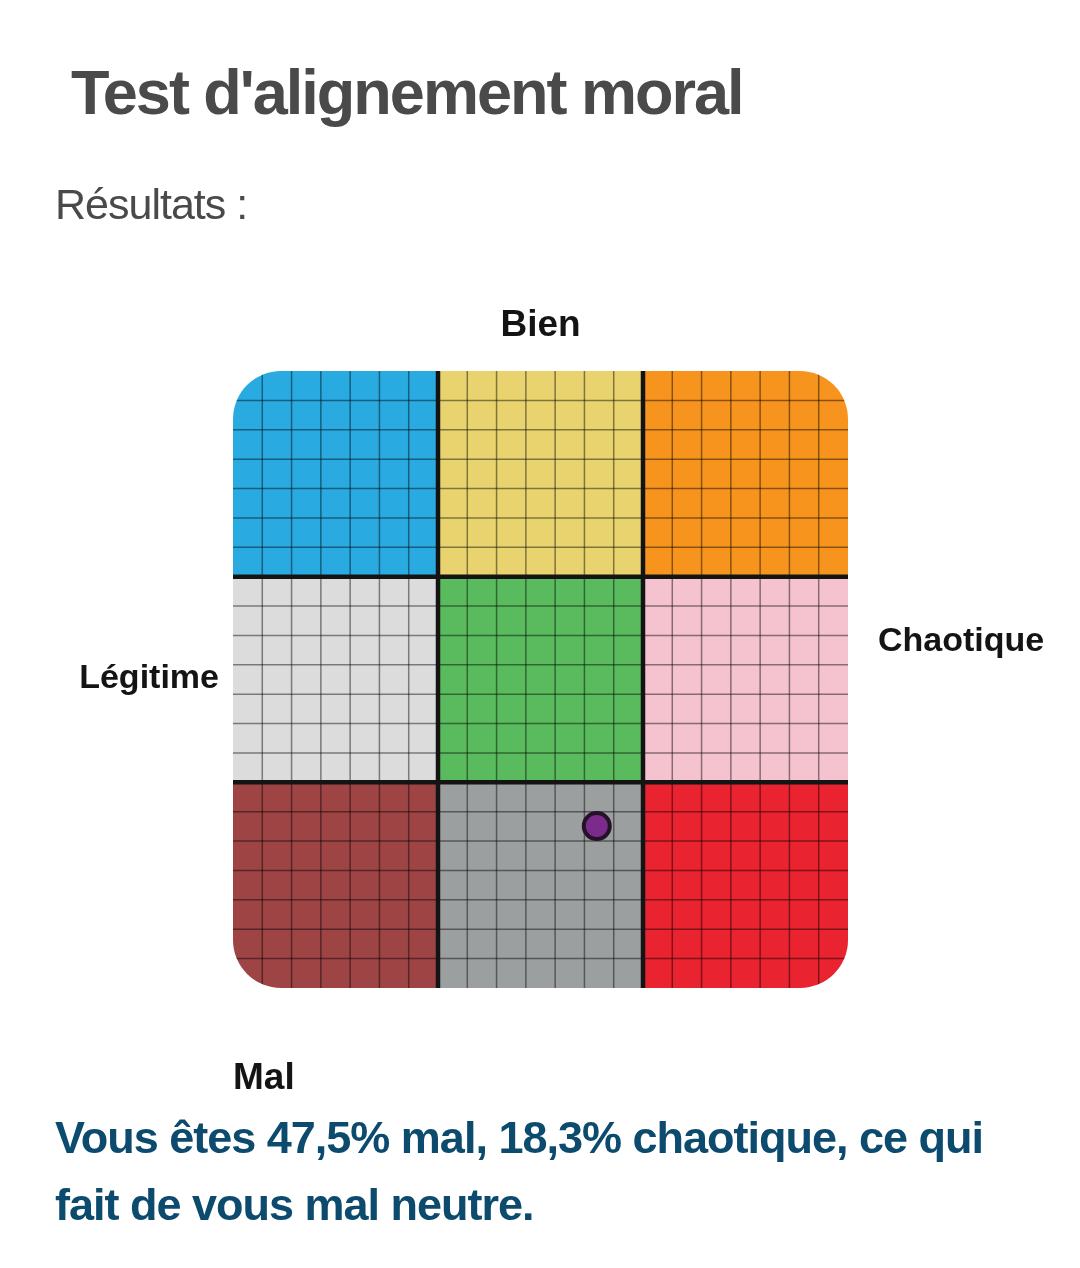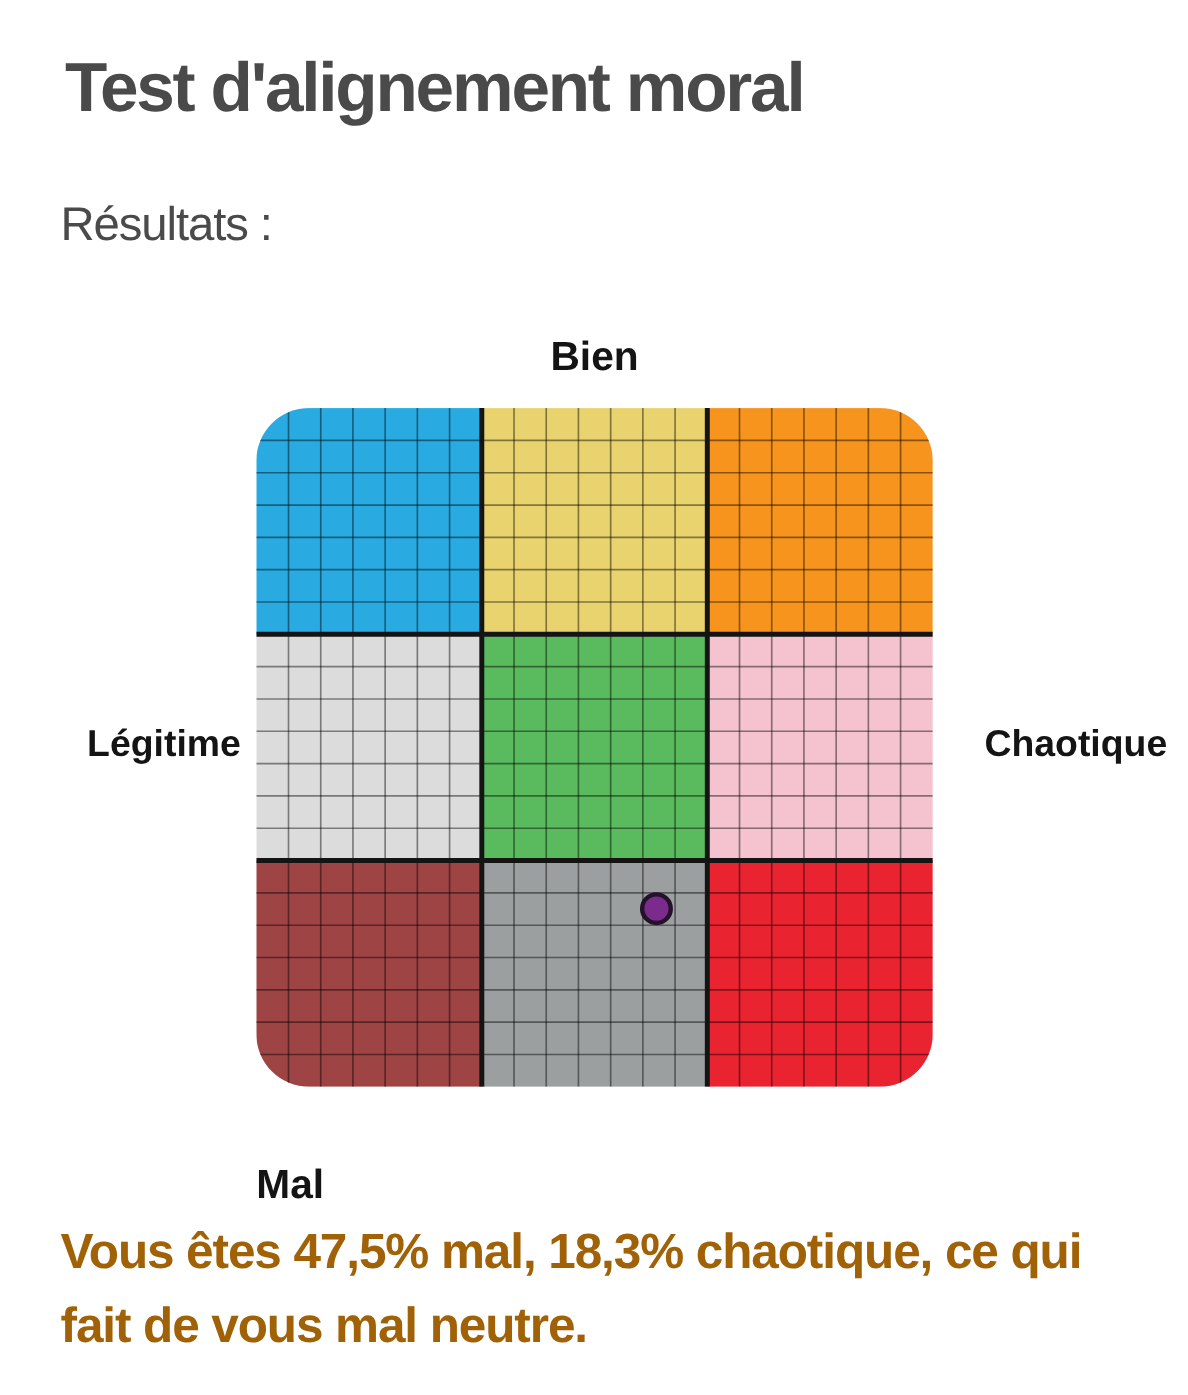"Test d'alignement moral" .page-title { margin: 4px -> 16px }
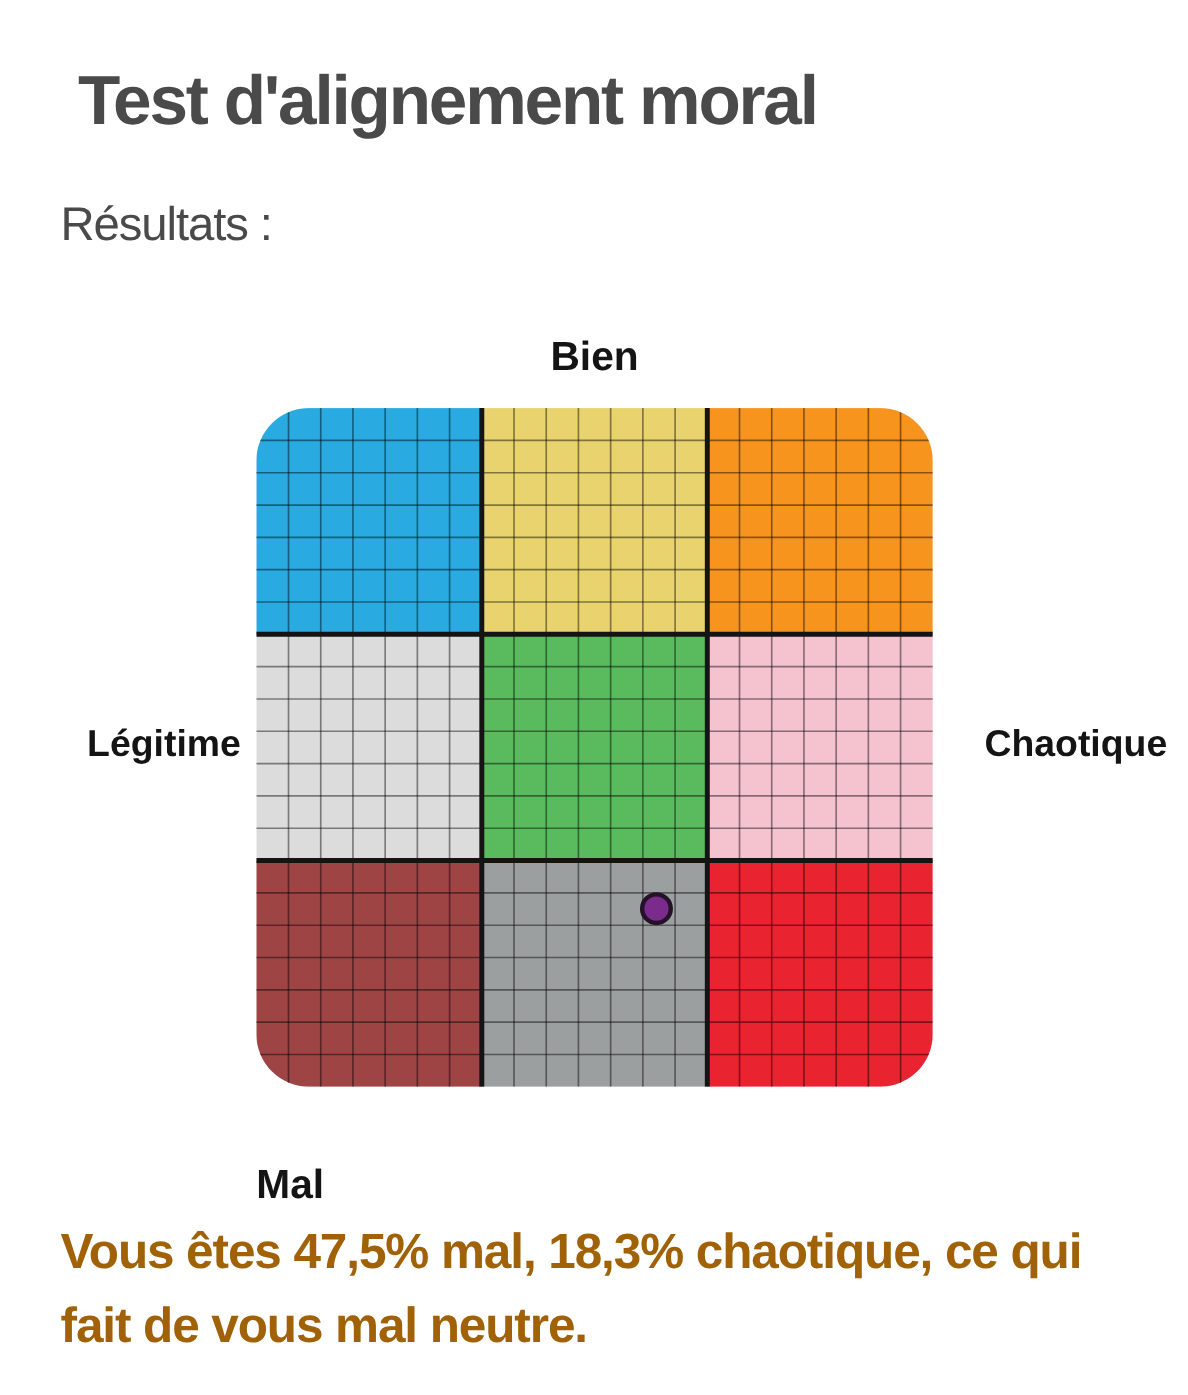"Chaotique" .axis-right { text-align: center -> left; top: 657px -> 620px }
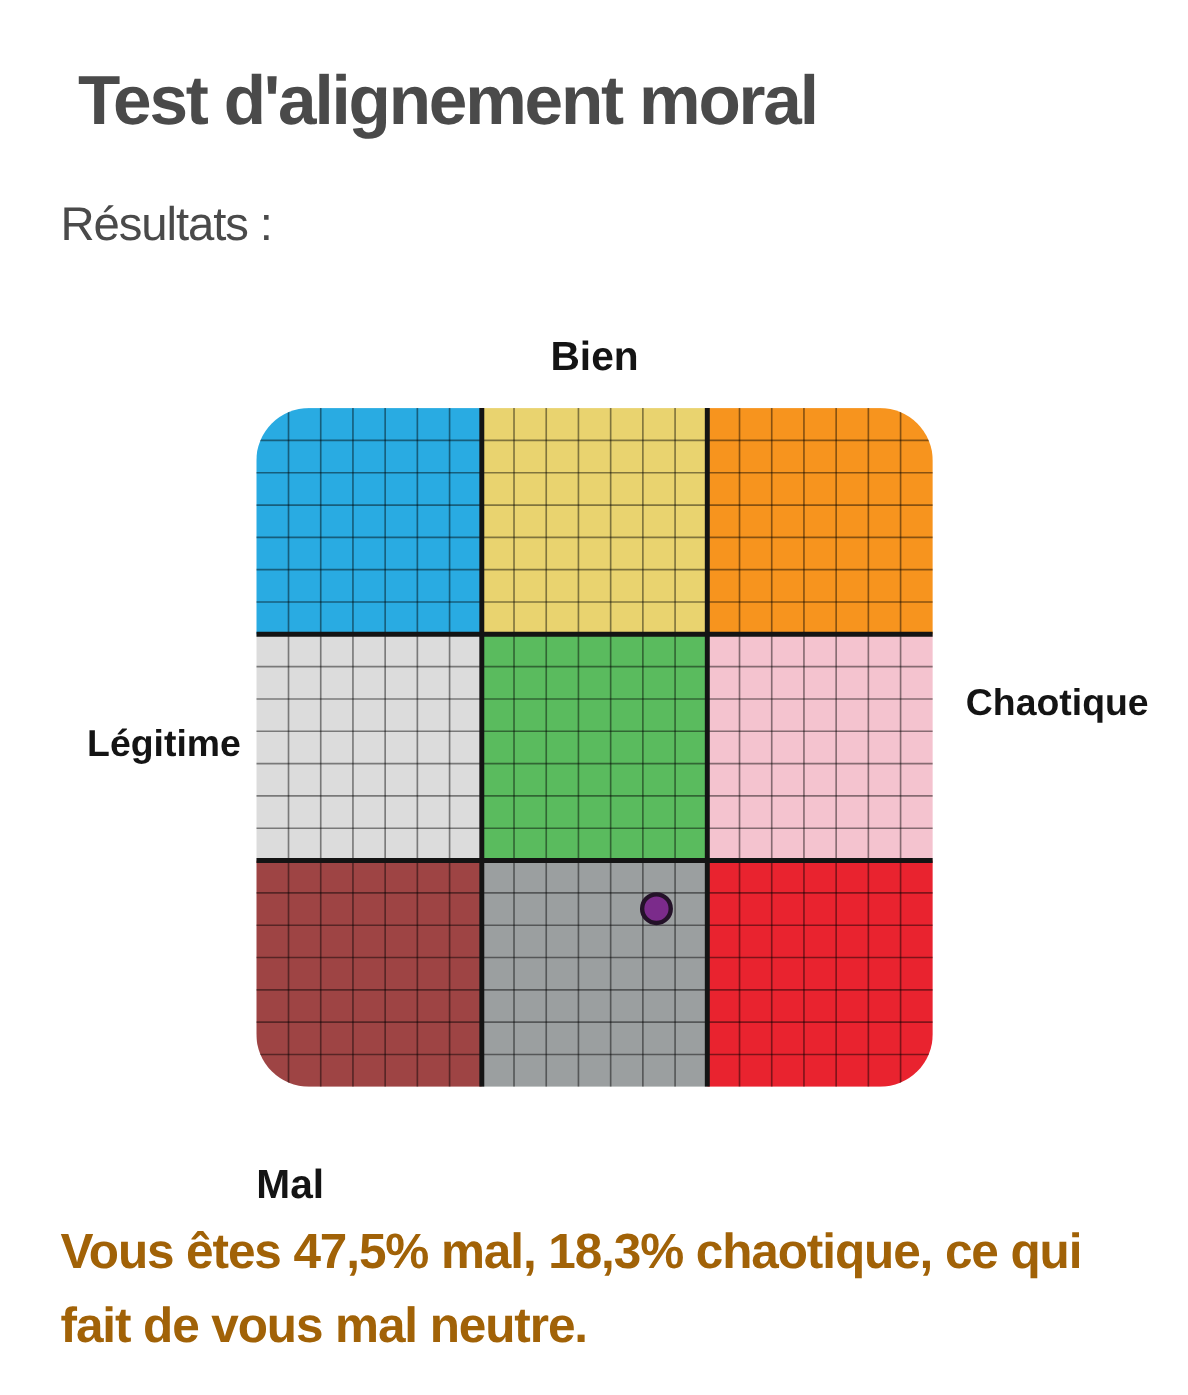"Vous êtes 47,5% mal, 18,3%" .result-text { color: #a16207 -> #0c4a6e }
